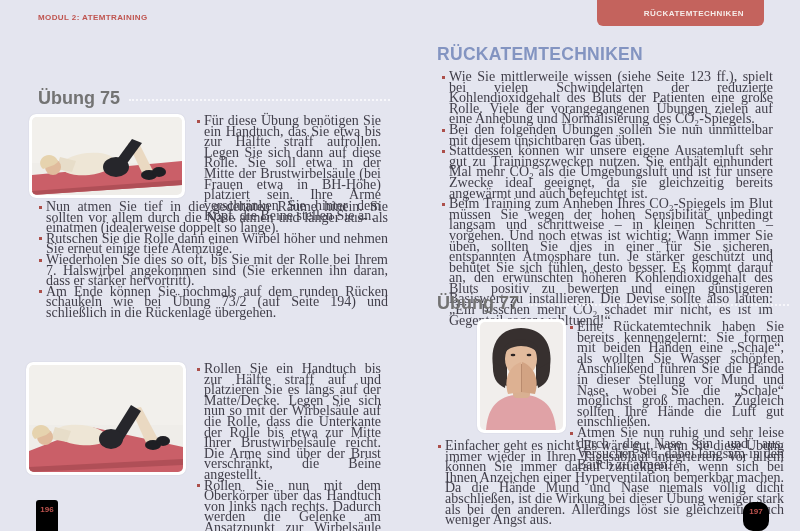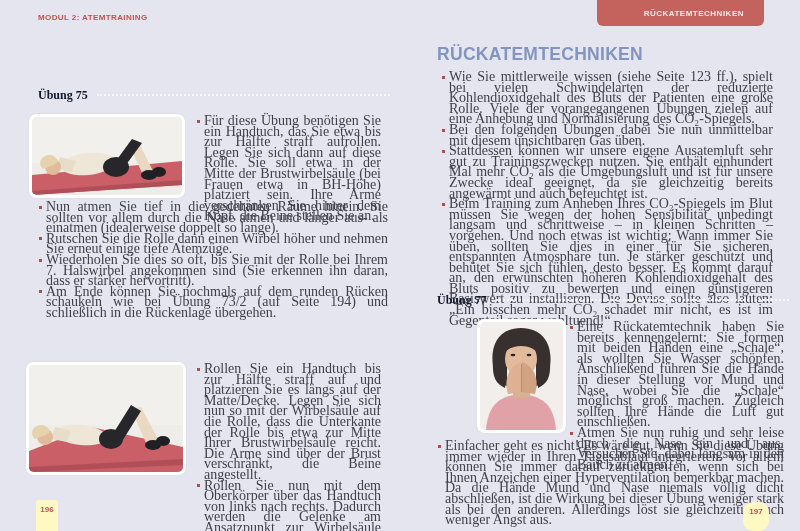"Übung 75" .utitle { color: #0f172a -> #737373; font-family: Liberation Serif, serif -> Liberation Sans, sans-serif; font-size: 12px -> 18px }
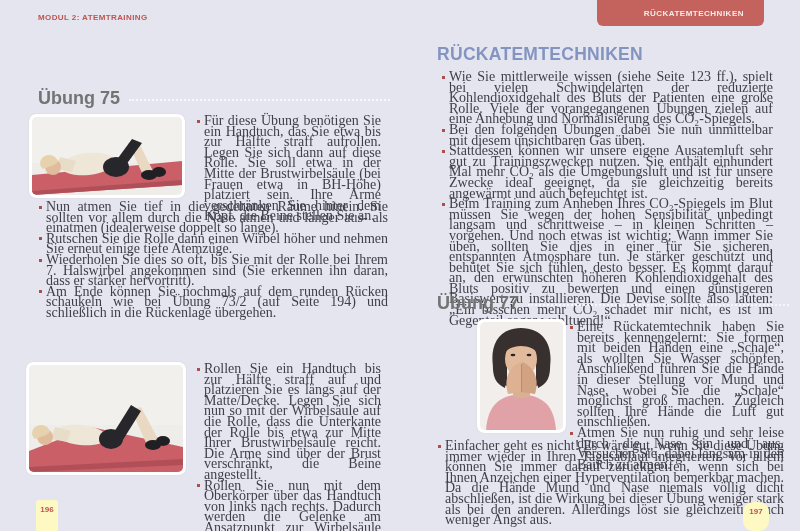"Bei den folgenden Übungen dabei" li { text: dabei -> sollen }
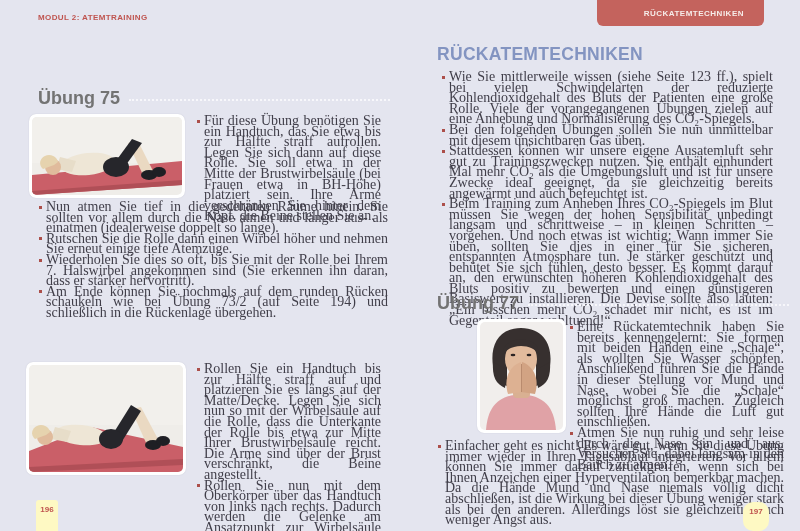"196" .pagetab { background: #fef9c3 -> #000000 }
